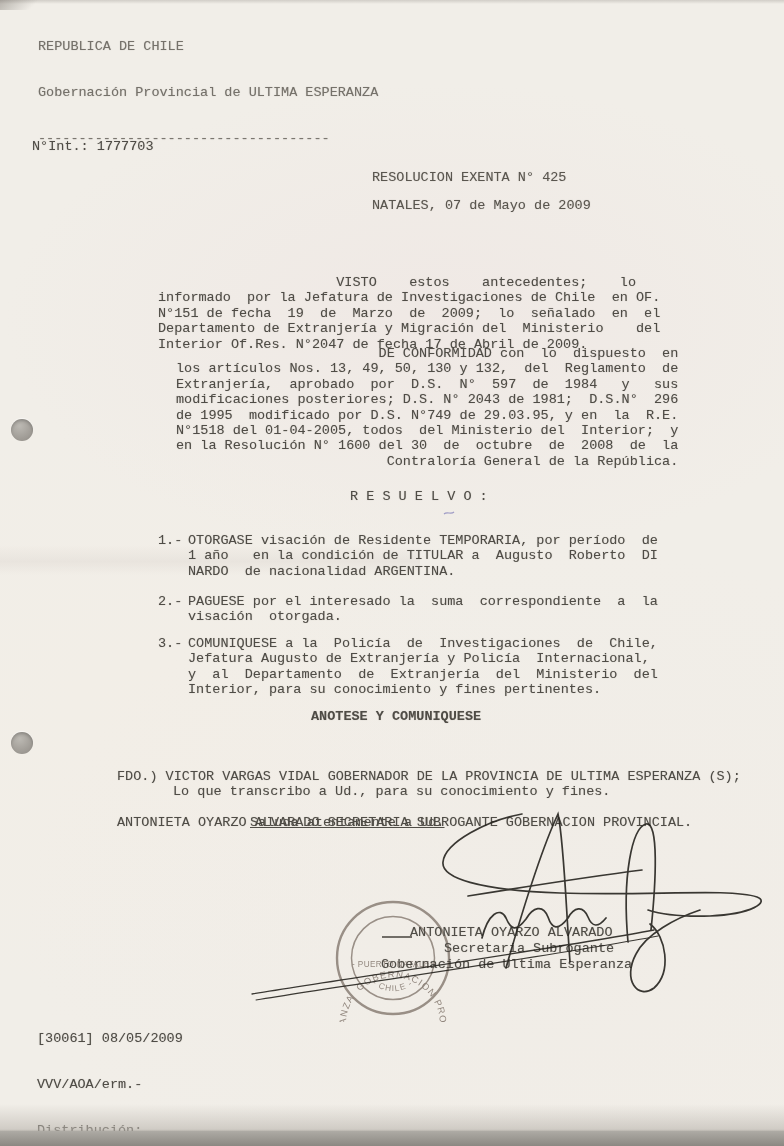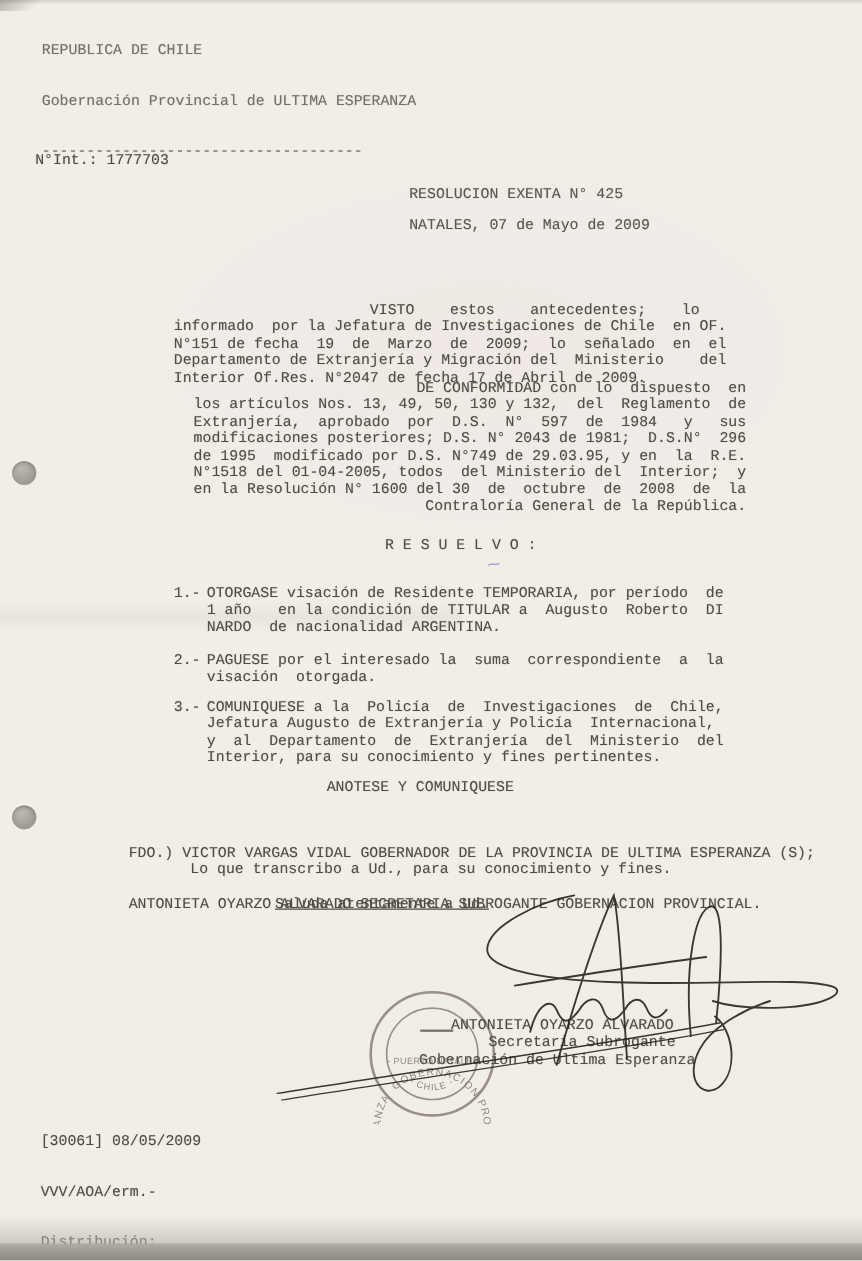"ANOTESE Y COMUNIQUESE" div.t { font-weight: none -> bold; left: 297px -> 311px }
